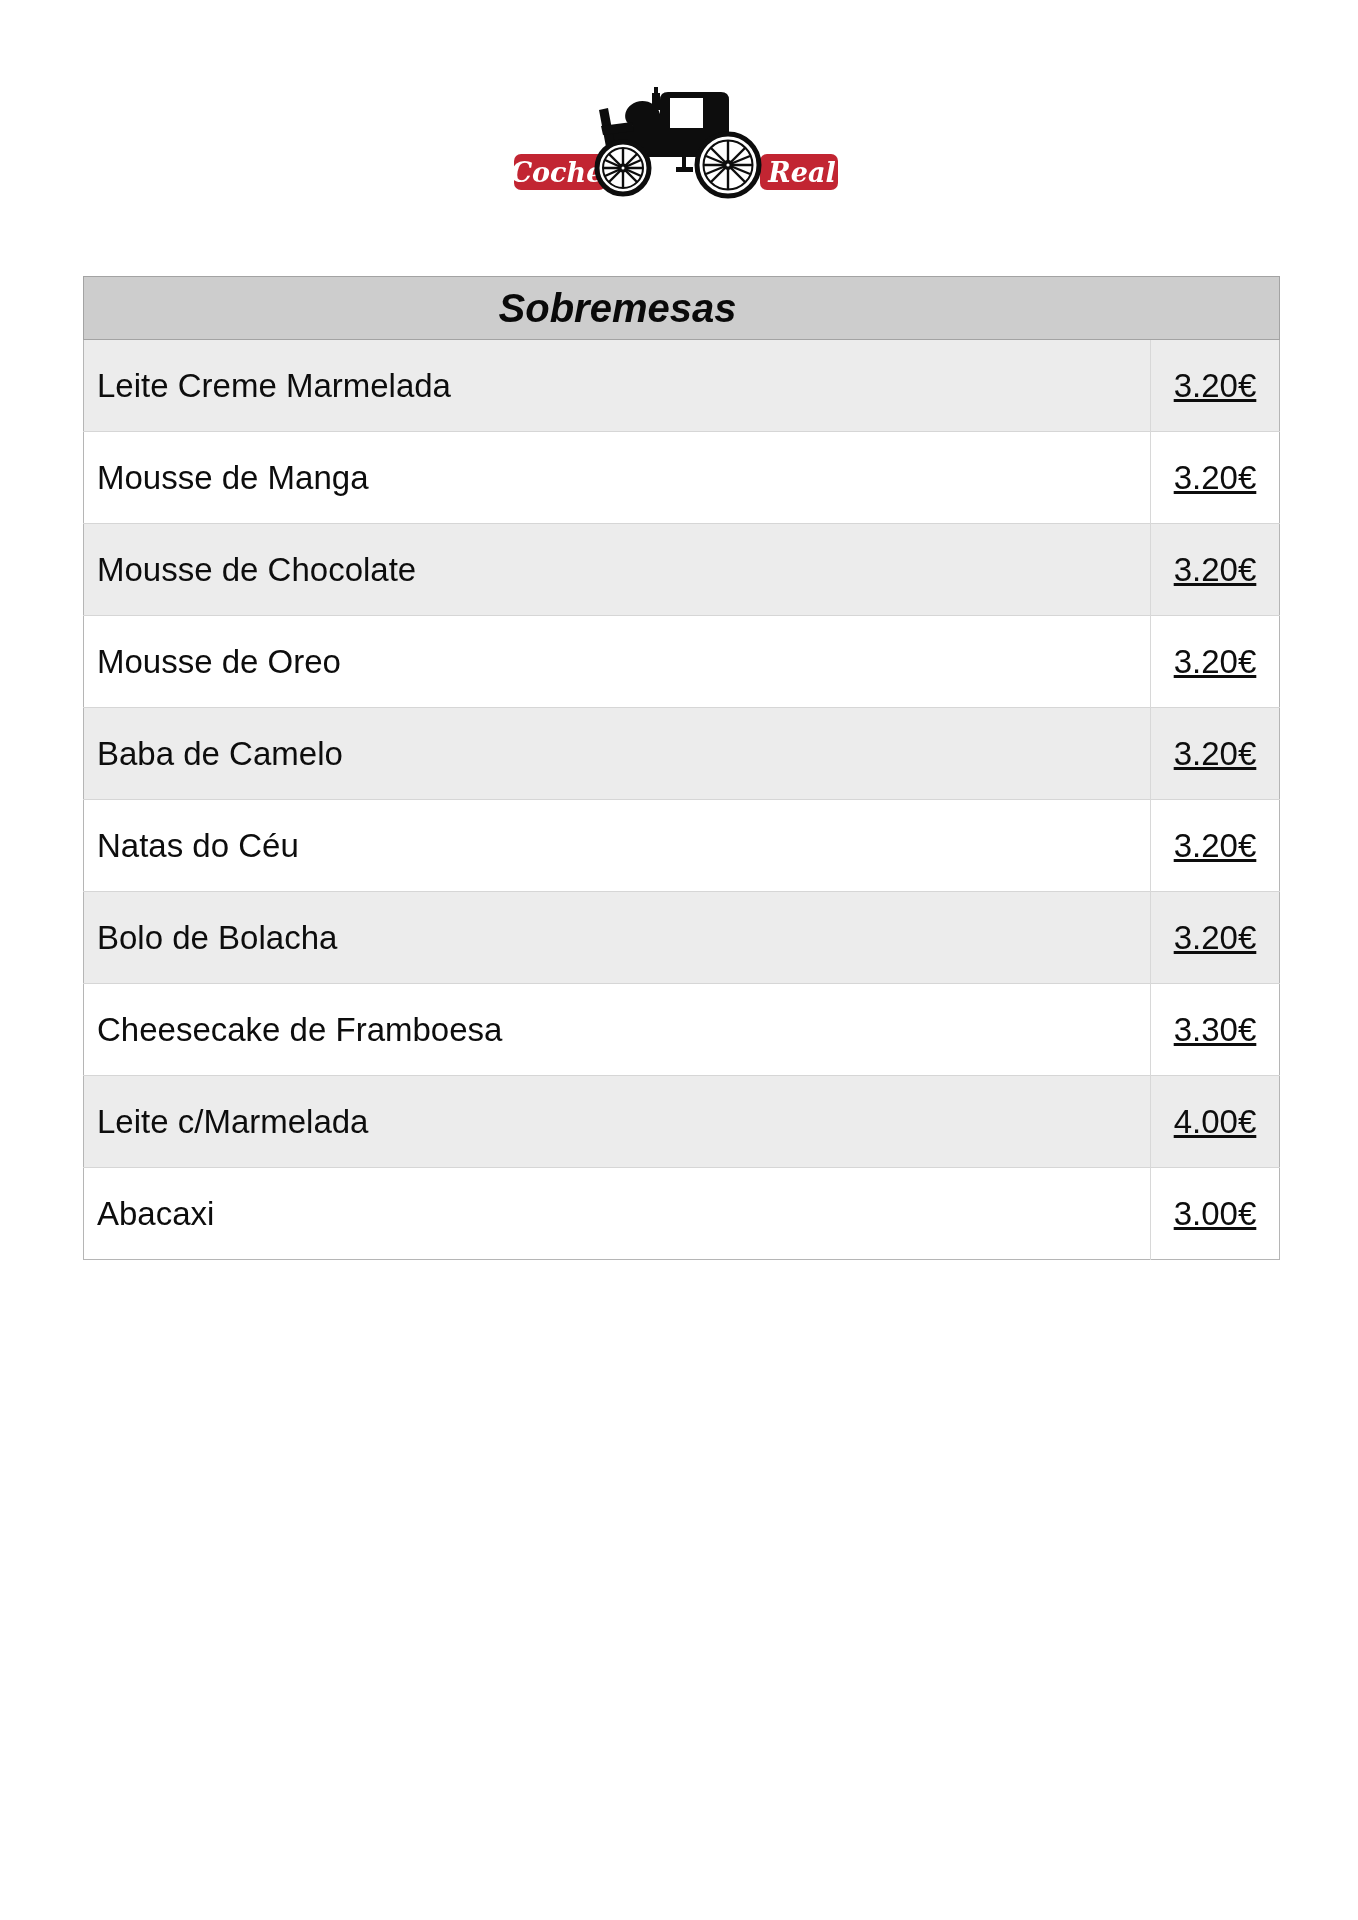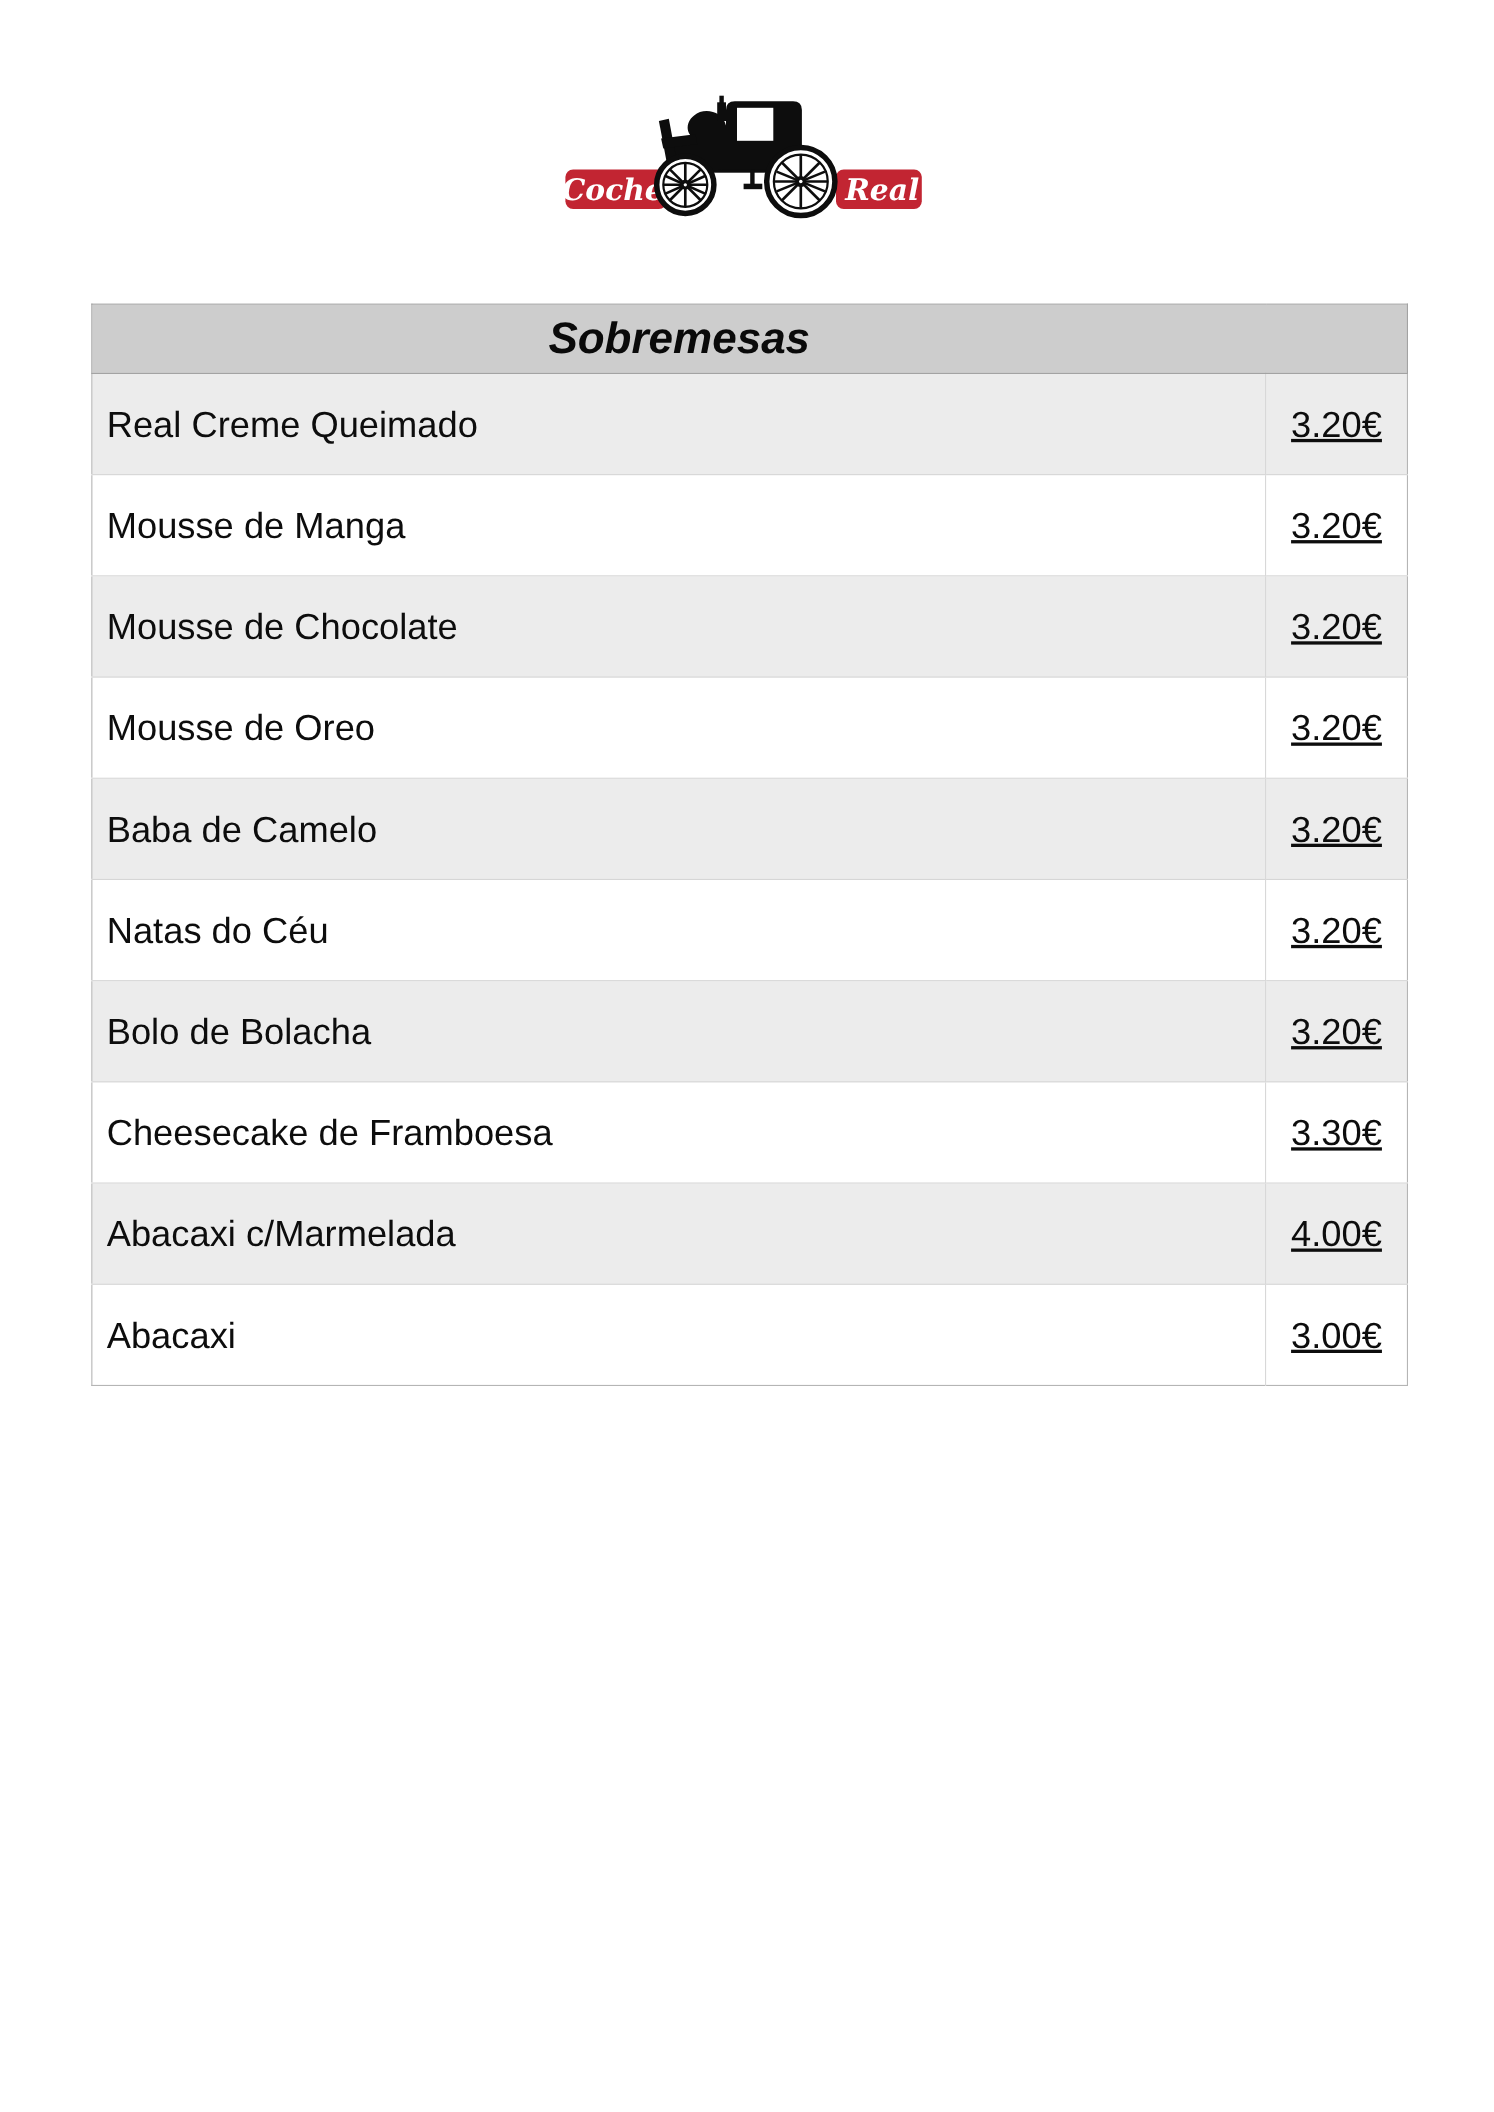"Real Creme Queimado" td.item-name { text: Real Creme Queimado -> Leite Creme Marmelada }
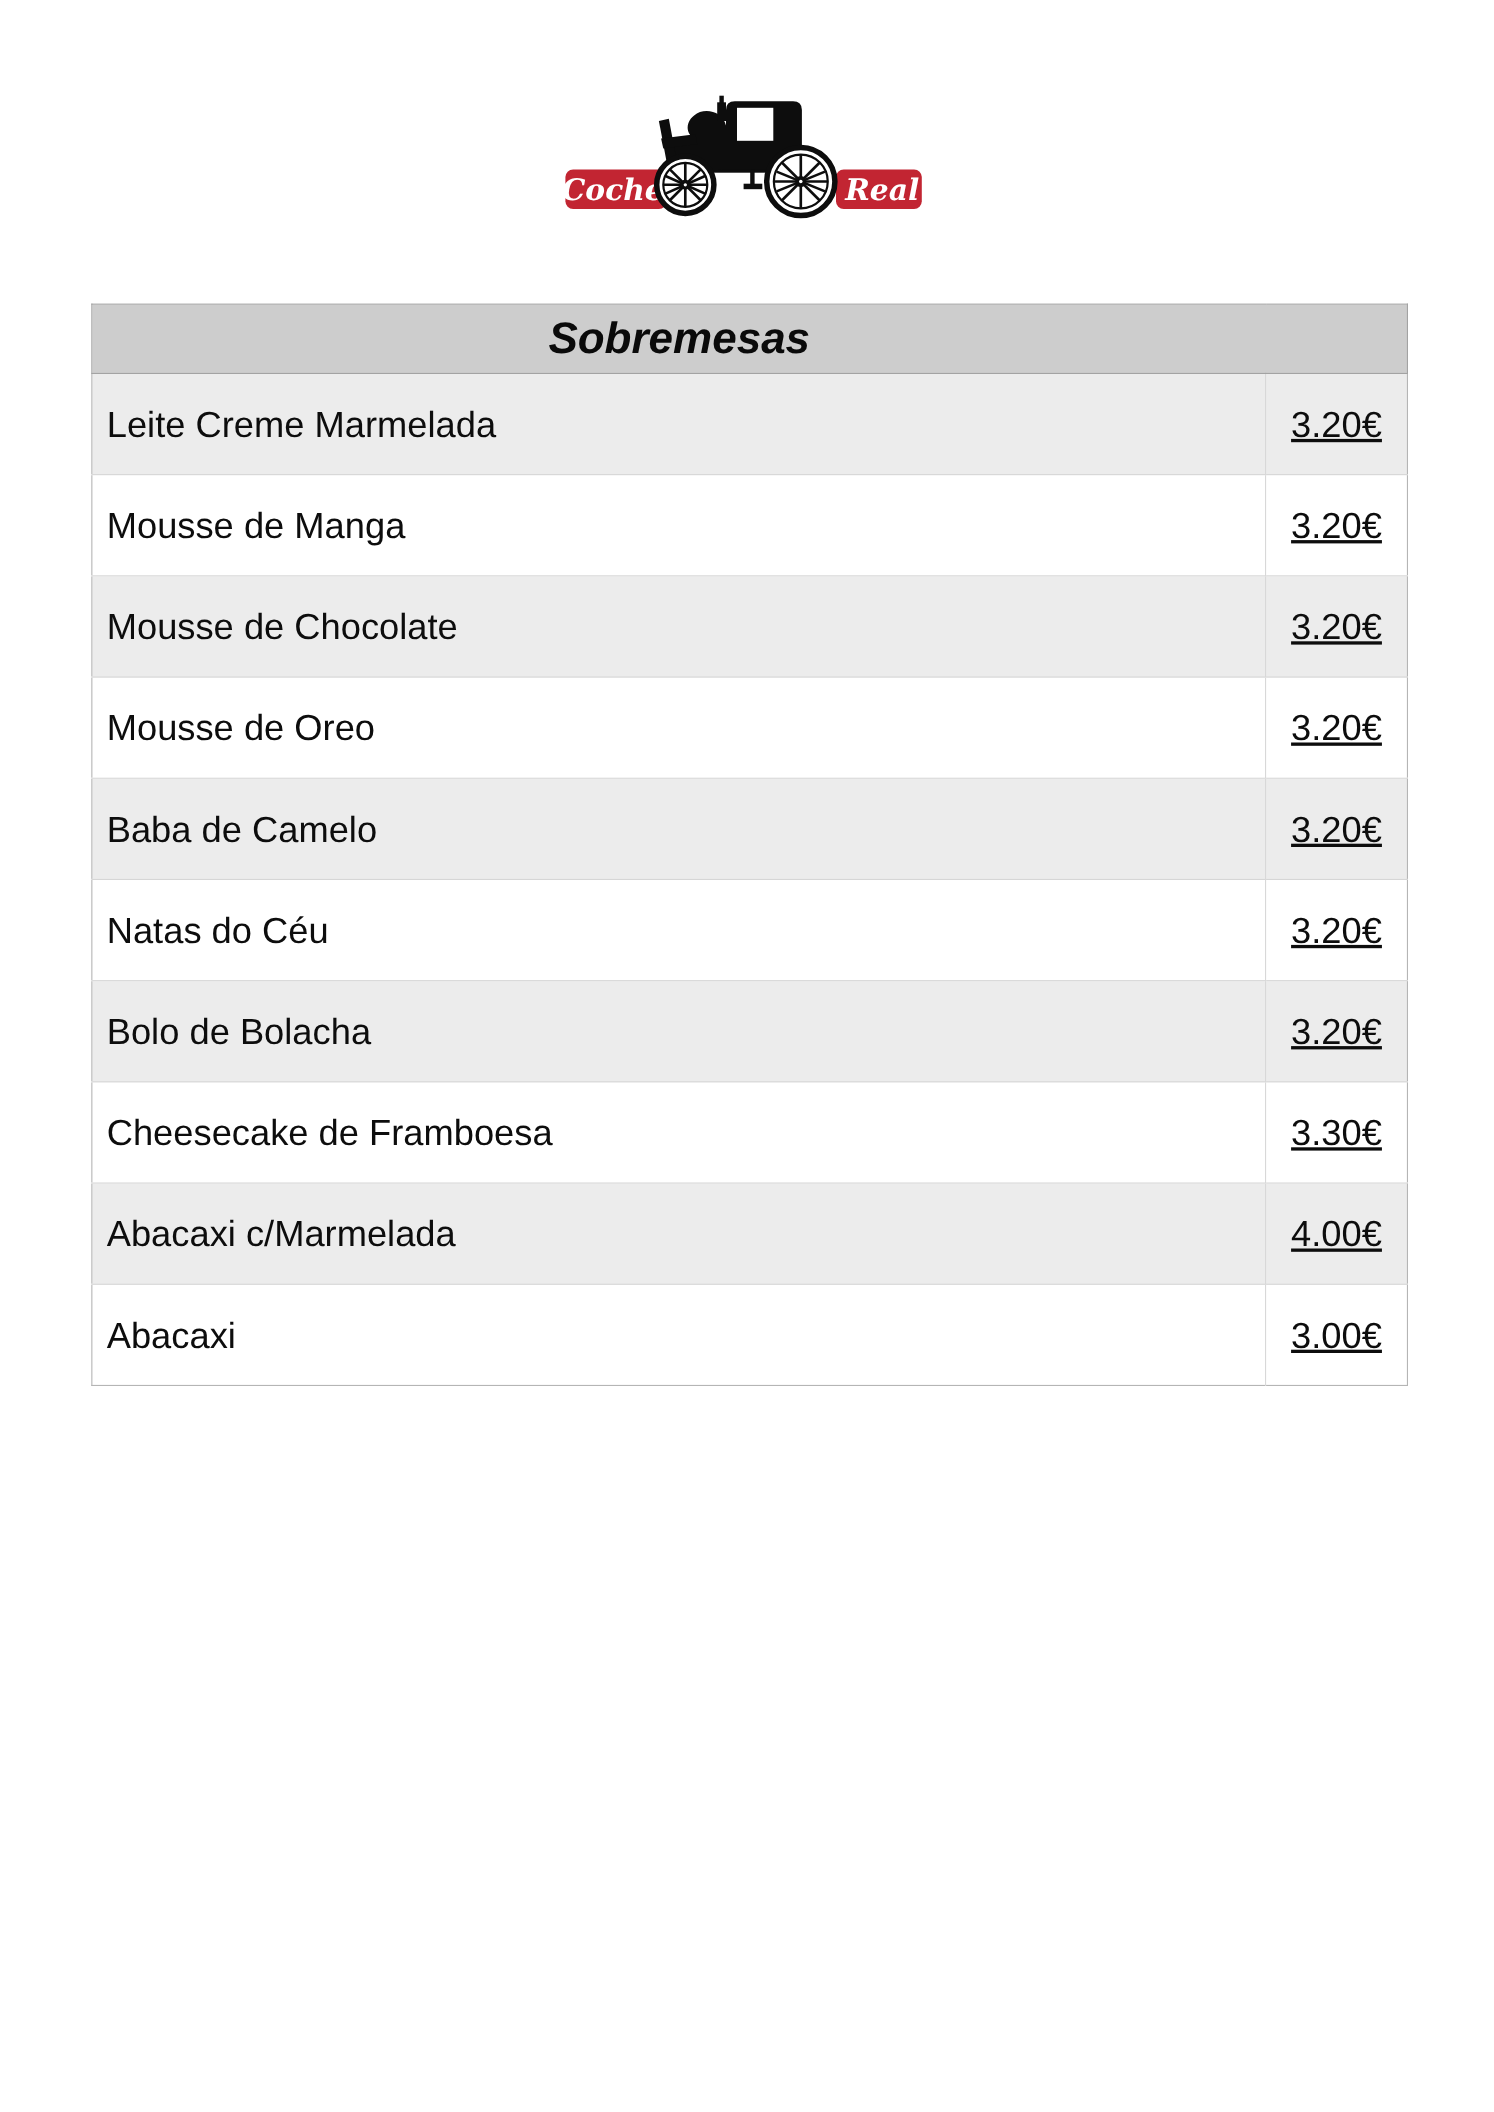"Abacaxi c/Marmelada" td.item-name { text: Abacaxi -> Leite }
